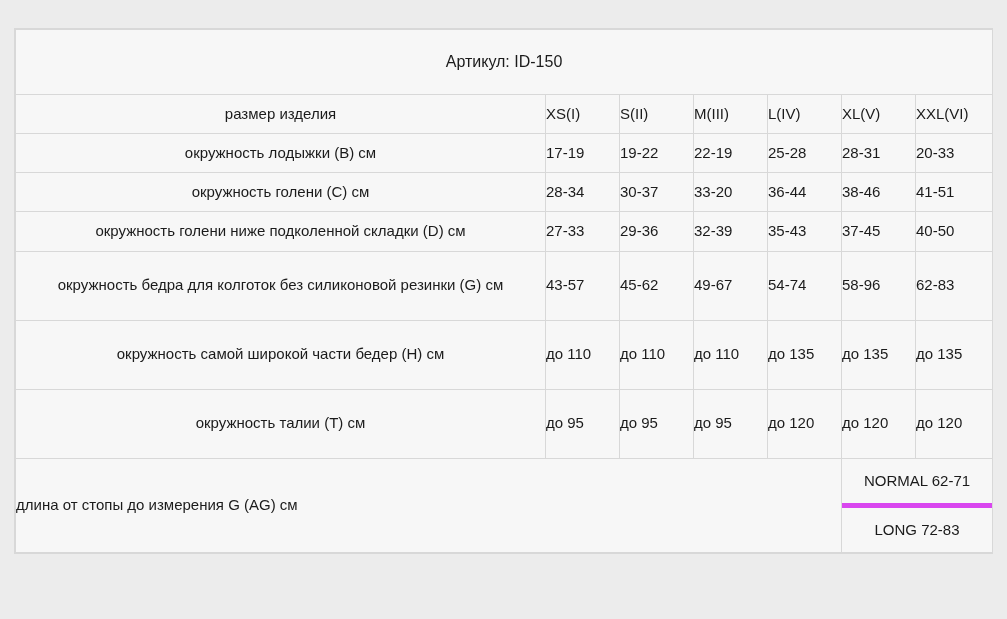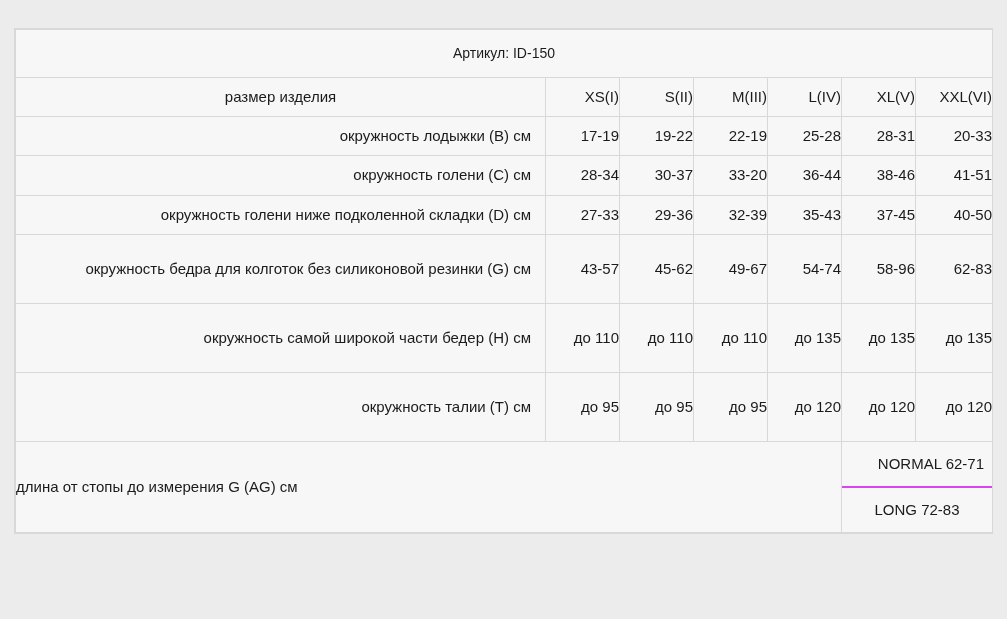"Артикул: ID-150" .title-cell { font-size: 14px -> 16px; padding: 14px 8px !important -> 21px 8px !important }
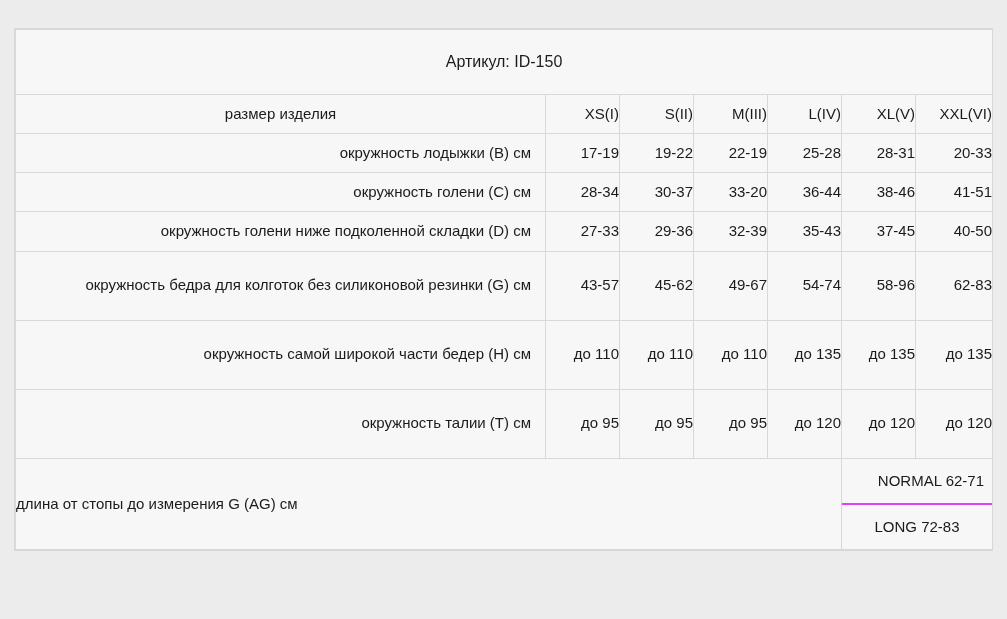"XS(I)" .val { text-align: right -> left }
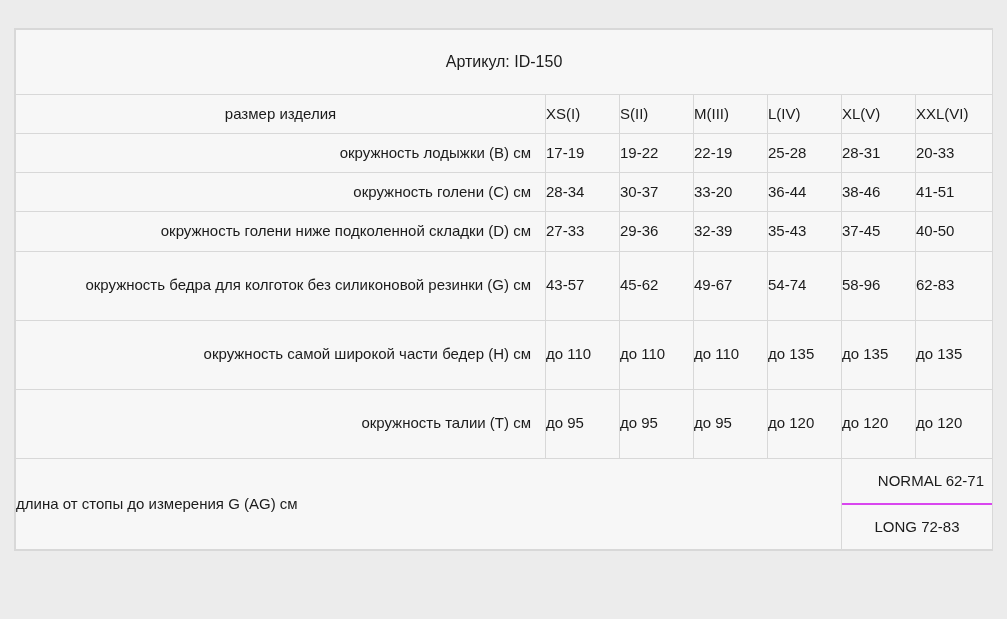"окружность лодыжки (B) см" .row-label { text-align: right -> center }
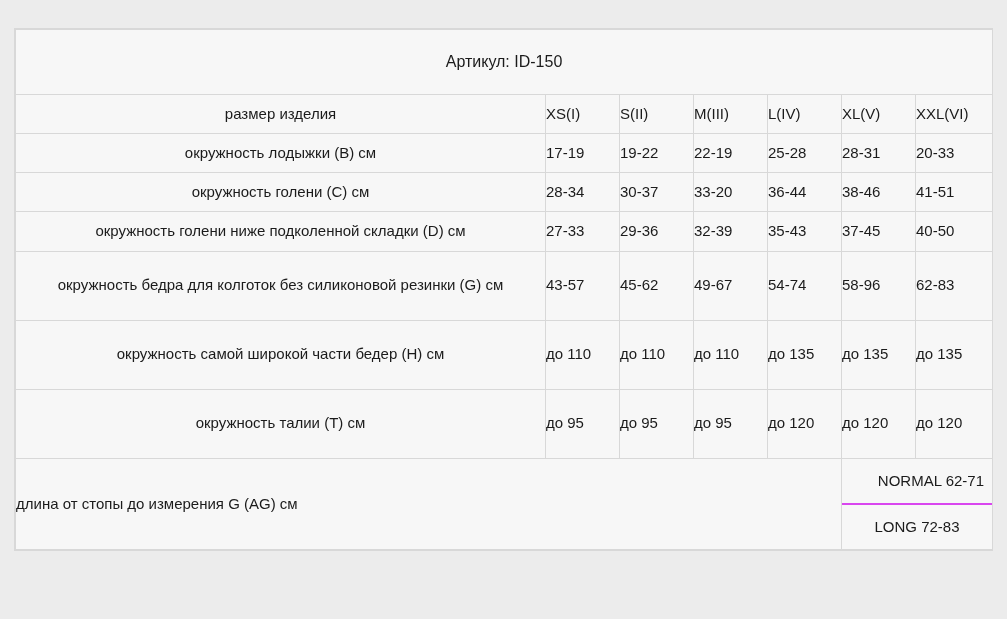"NORMAL 62-71" .ag-values div:first-child { border-bottom: 2px solid #d946ef -> 5px solid #d946ef; text-align: right -> none }
